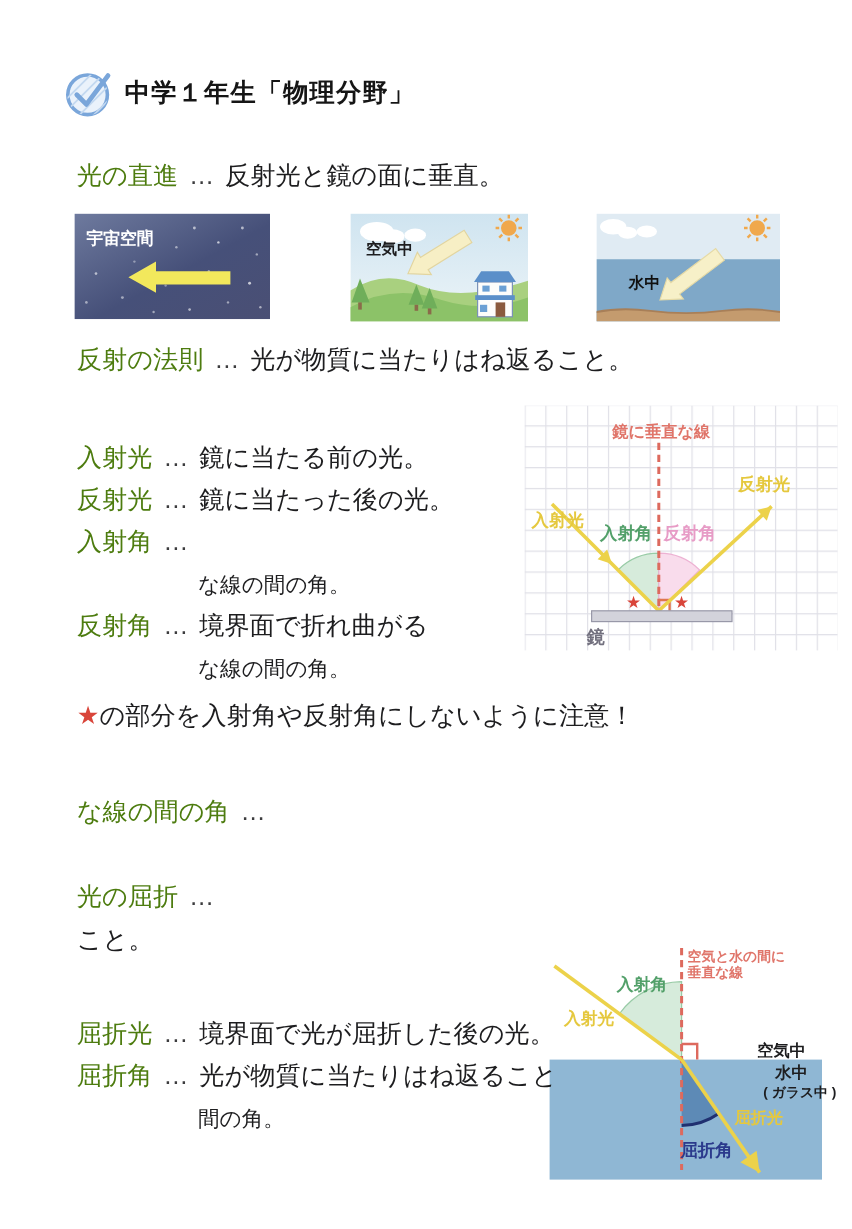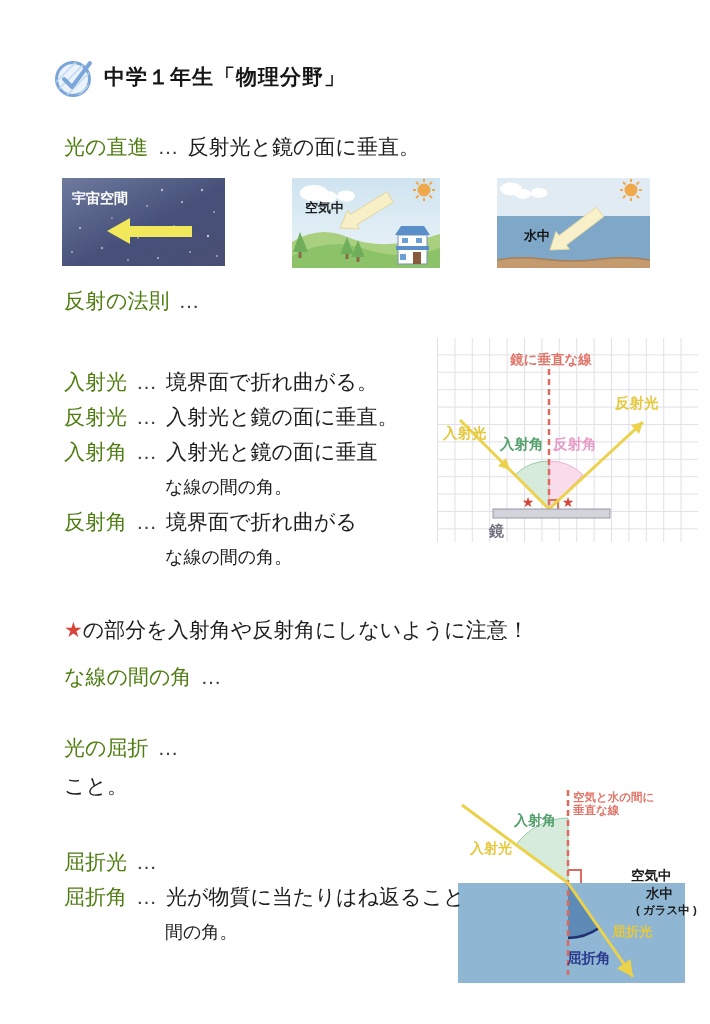"光が物質に当たりはね返ること。" span { html: none -> <span>光が物質に当たりはね返ること。</span> }
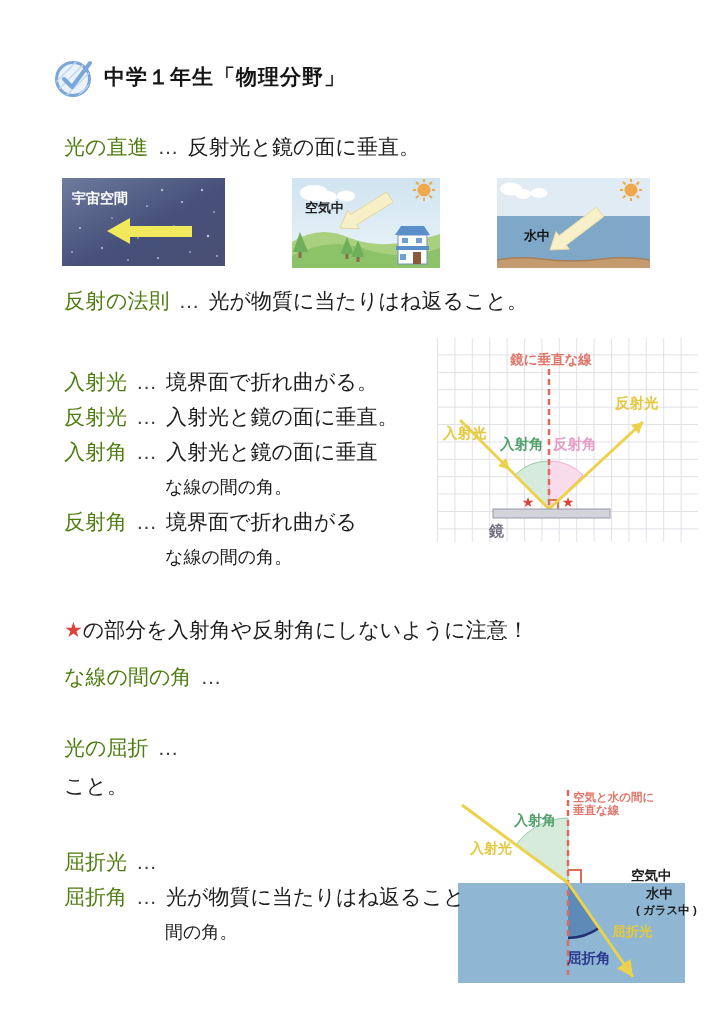"境界面で折れ曲がる。" span { text: 境界面で折れ曲がる -> 鏡に当たる前の光 }
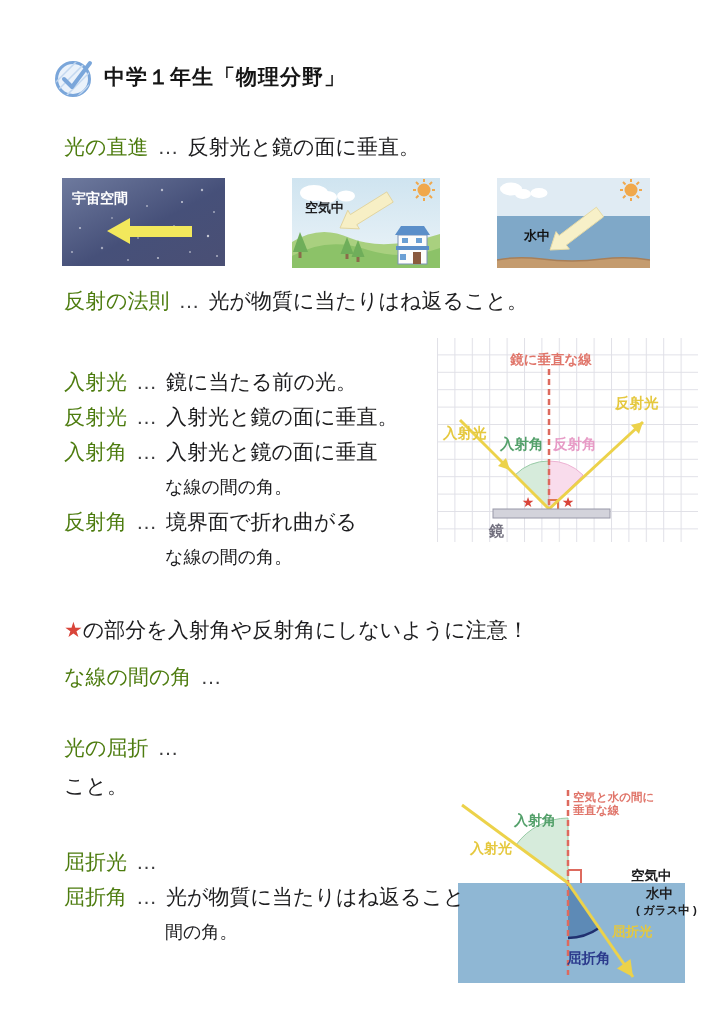"入射光と鏡の面に垂直。" span { text: 入射光と鏡の面に垂直 -> 鏡に当たった後の光 }
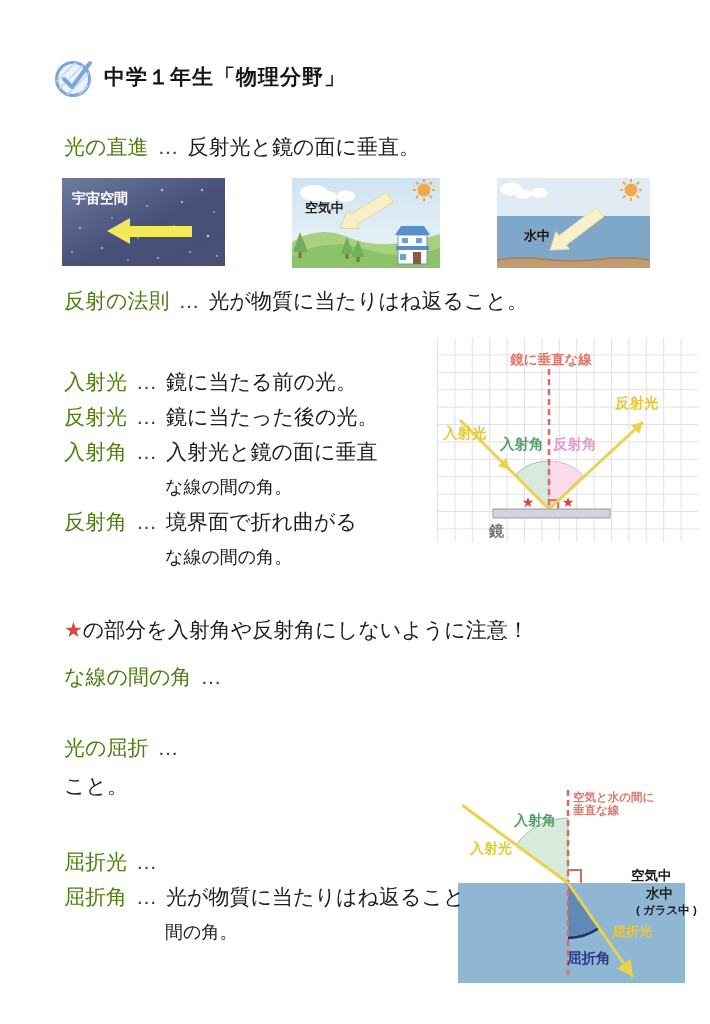"入射光と鏡の面に垂直" span { html: <span>入射光と鏡の面に垂直</span> -> none }
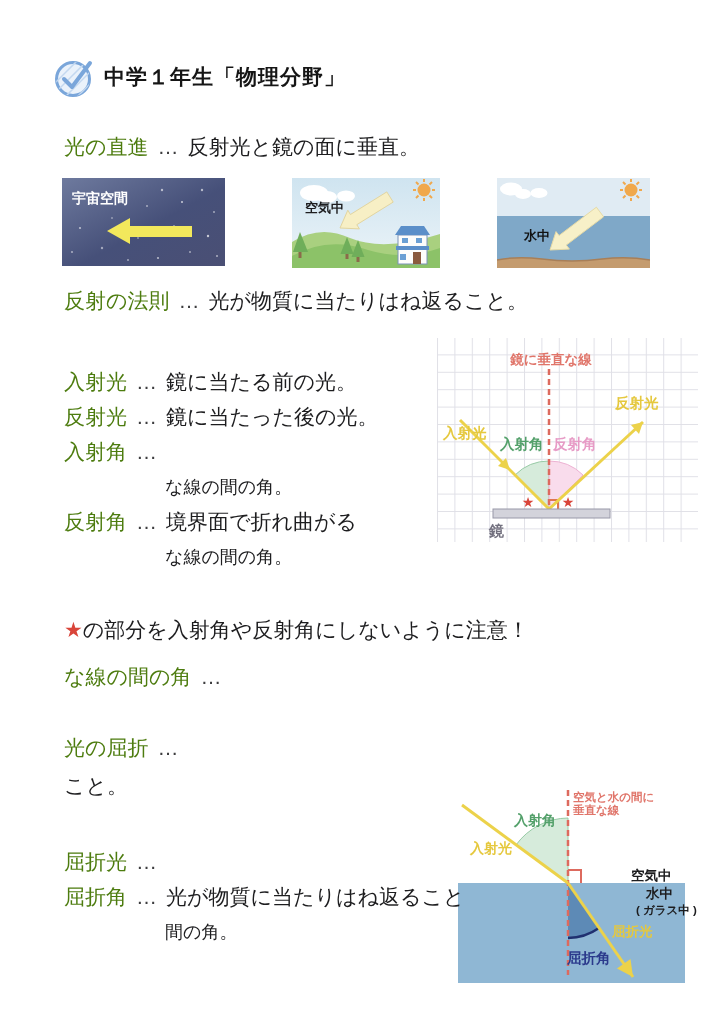"★の部分を入射角や反射角にしないように注意！" div.line { top: 616px -> 583px }
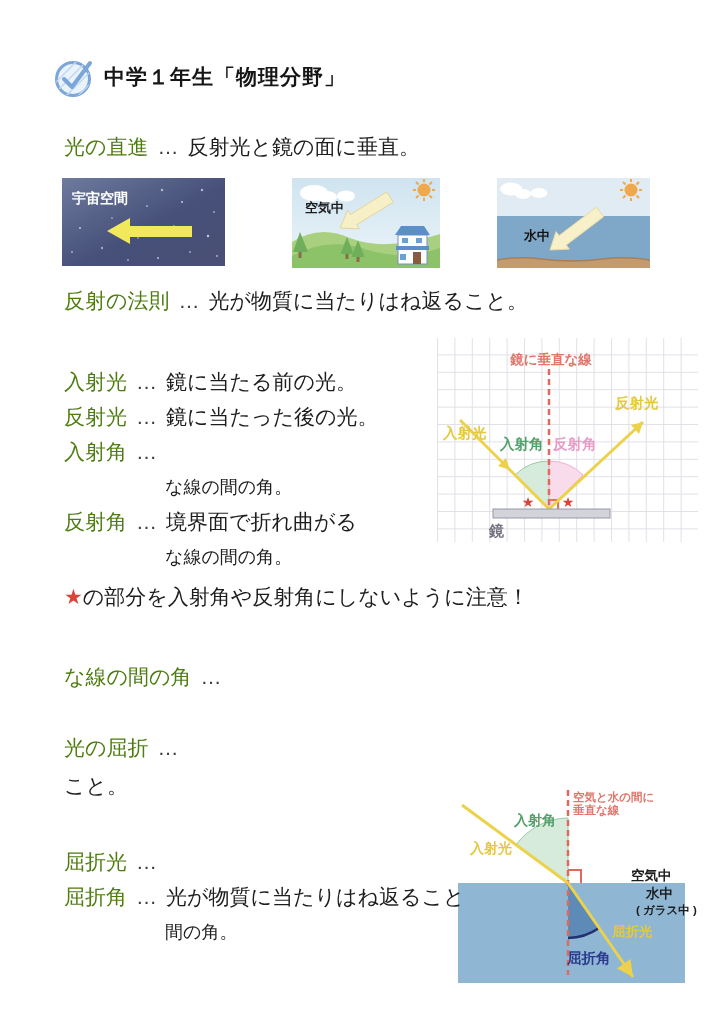"こと。" .cont2 { font-family: none -> Liberation Mono, monospace }
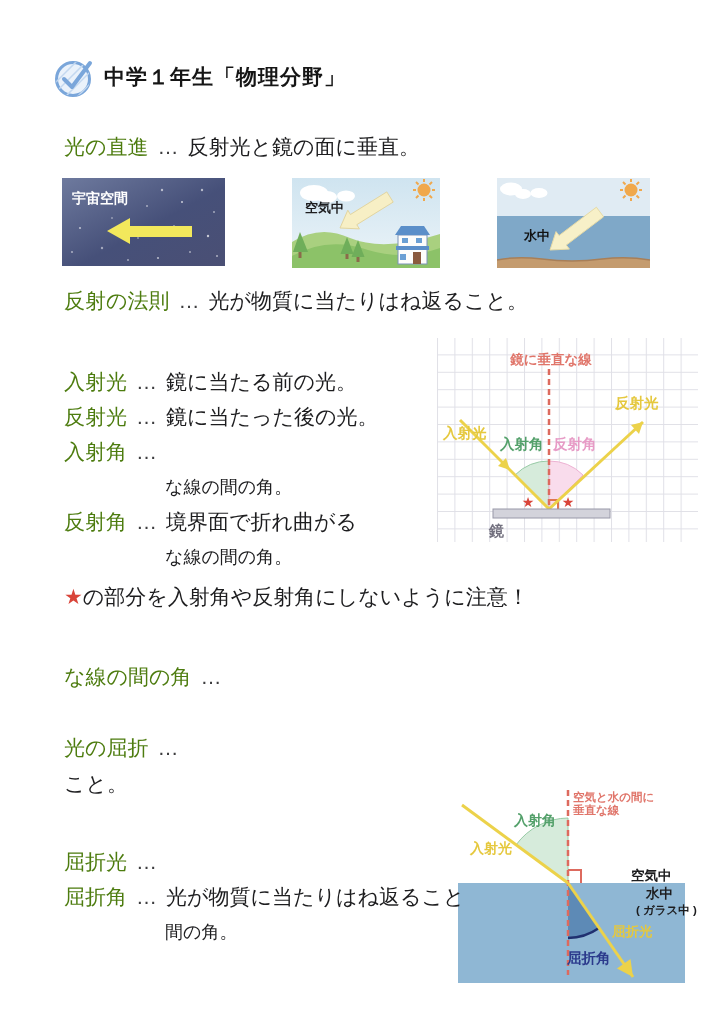"境界面で光が屈折した後の光。" span { html: none -> <span>境界面で光が屈折した後の光。</span> }
